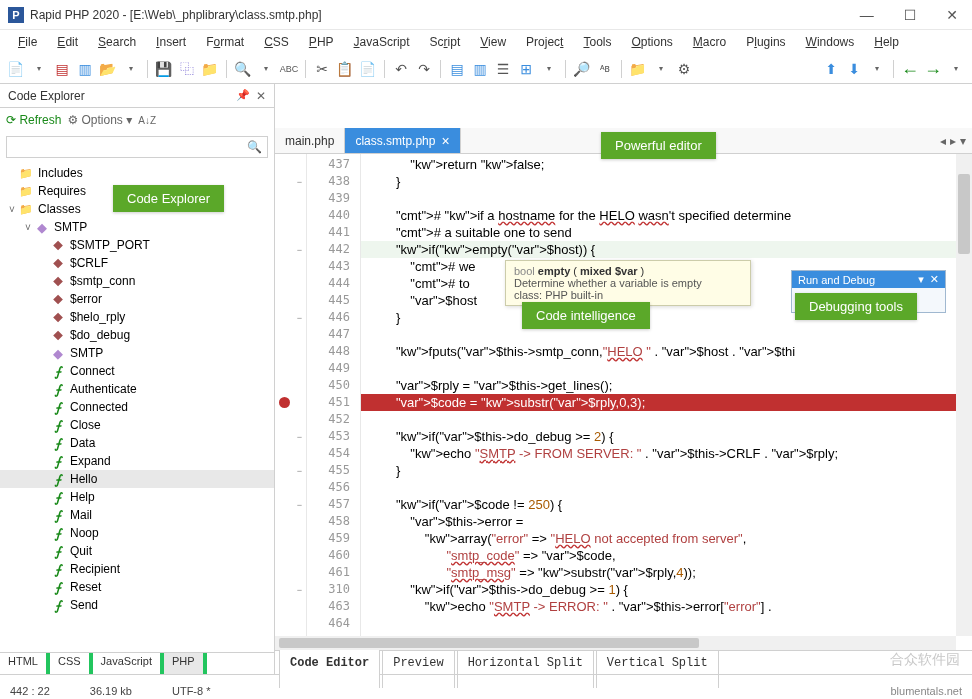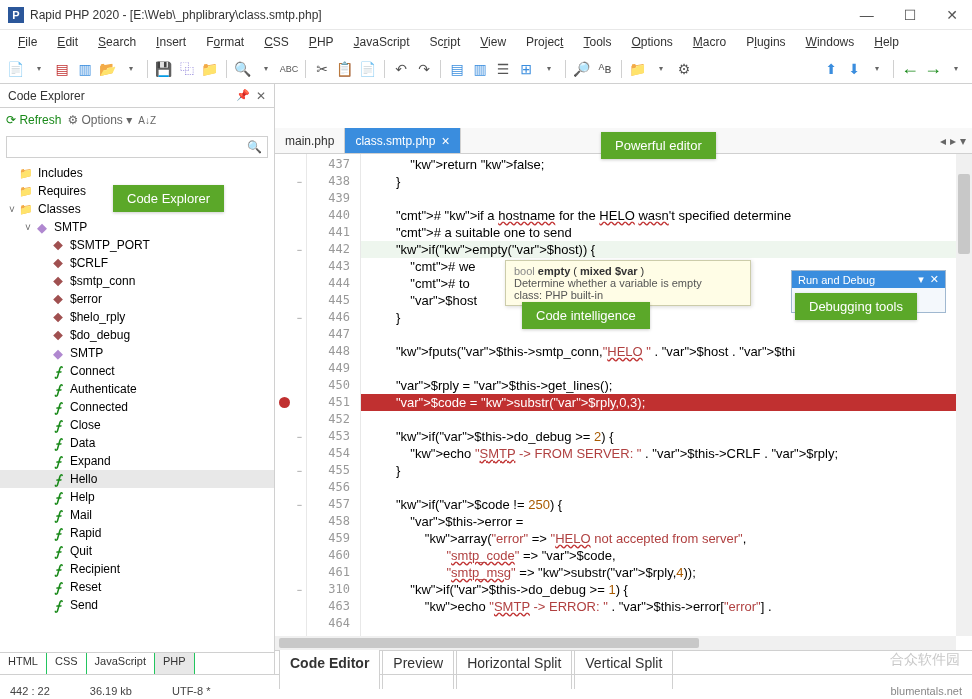"ᴬʙ" span.tb { font-size: 13px -> 10px }
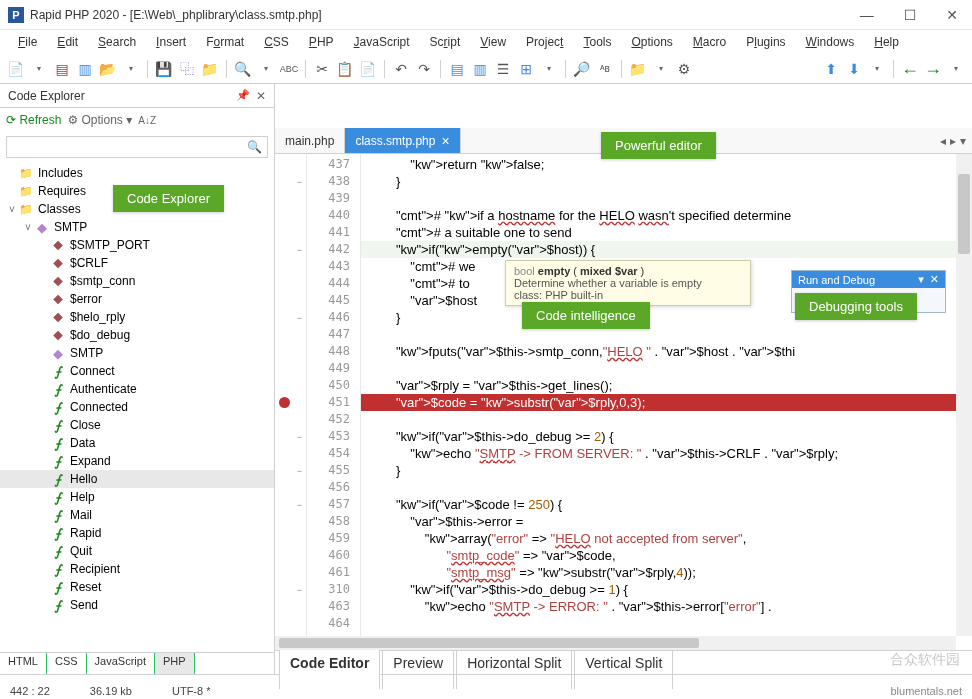"Rapid" span { text: Rapid -> Noop }
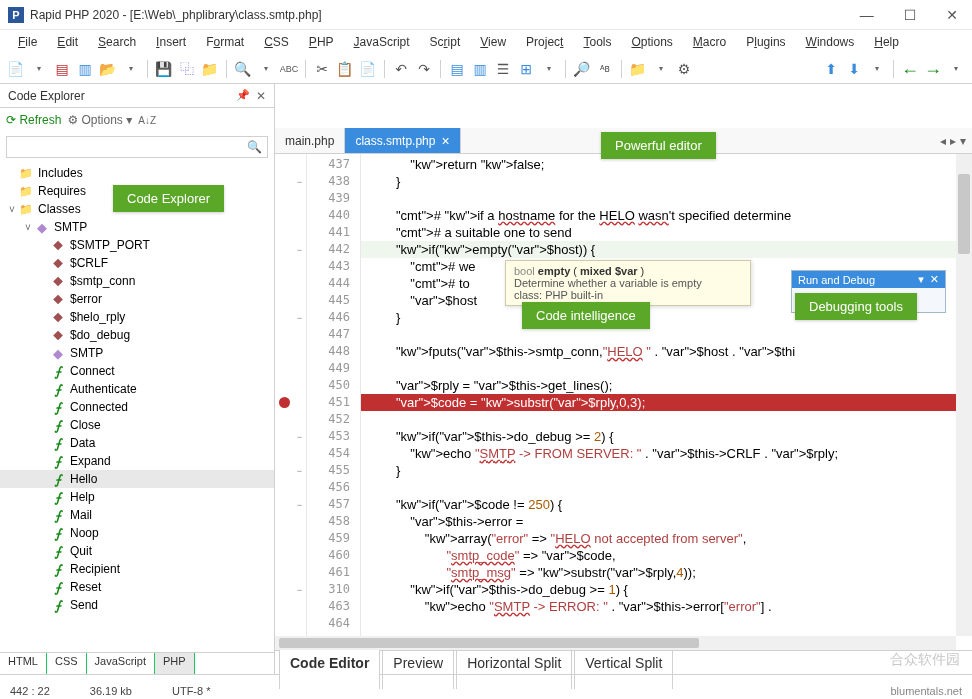"HTML" .sidebar-tabs .stab { border-right: 1px solid #22c55e -> 4px solid #22c55e }
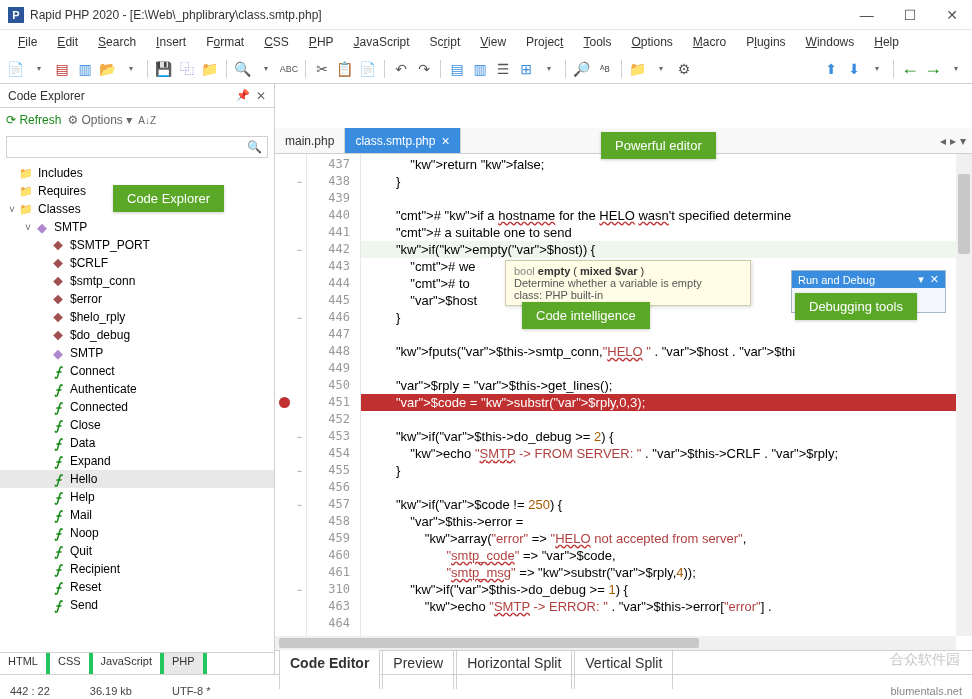"Code Editor" .bottom-tabs .btab { font-family: none -> Liberation Mono, monospace; font-size: 14px -> 12px }
